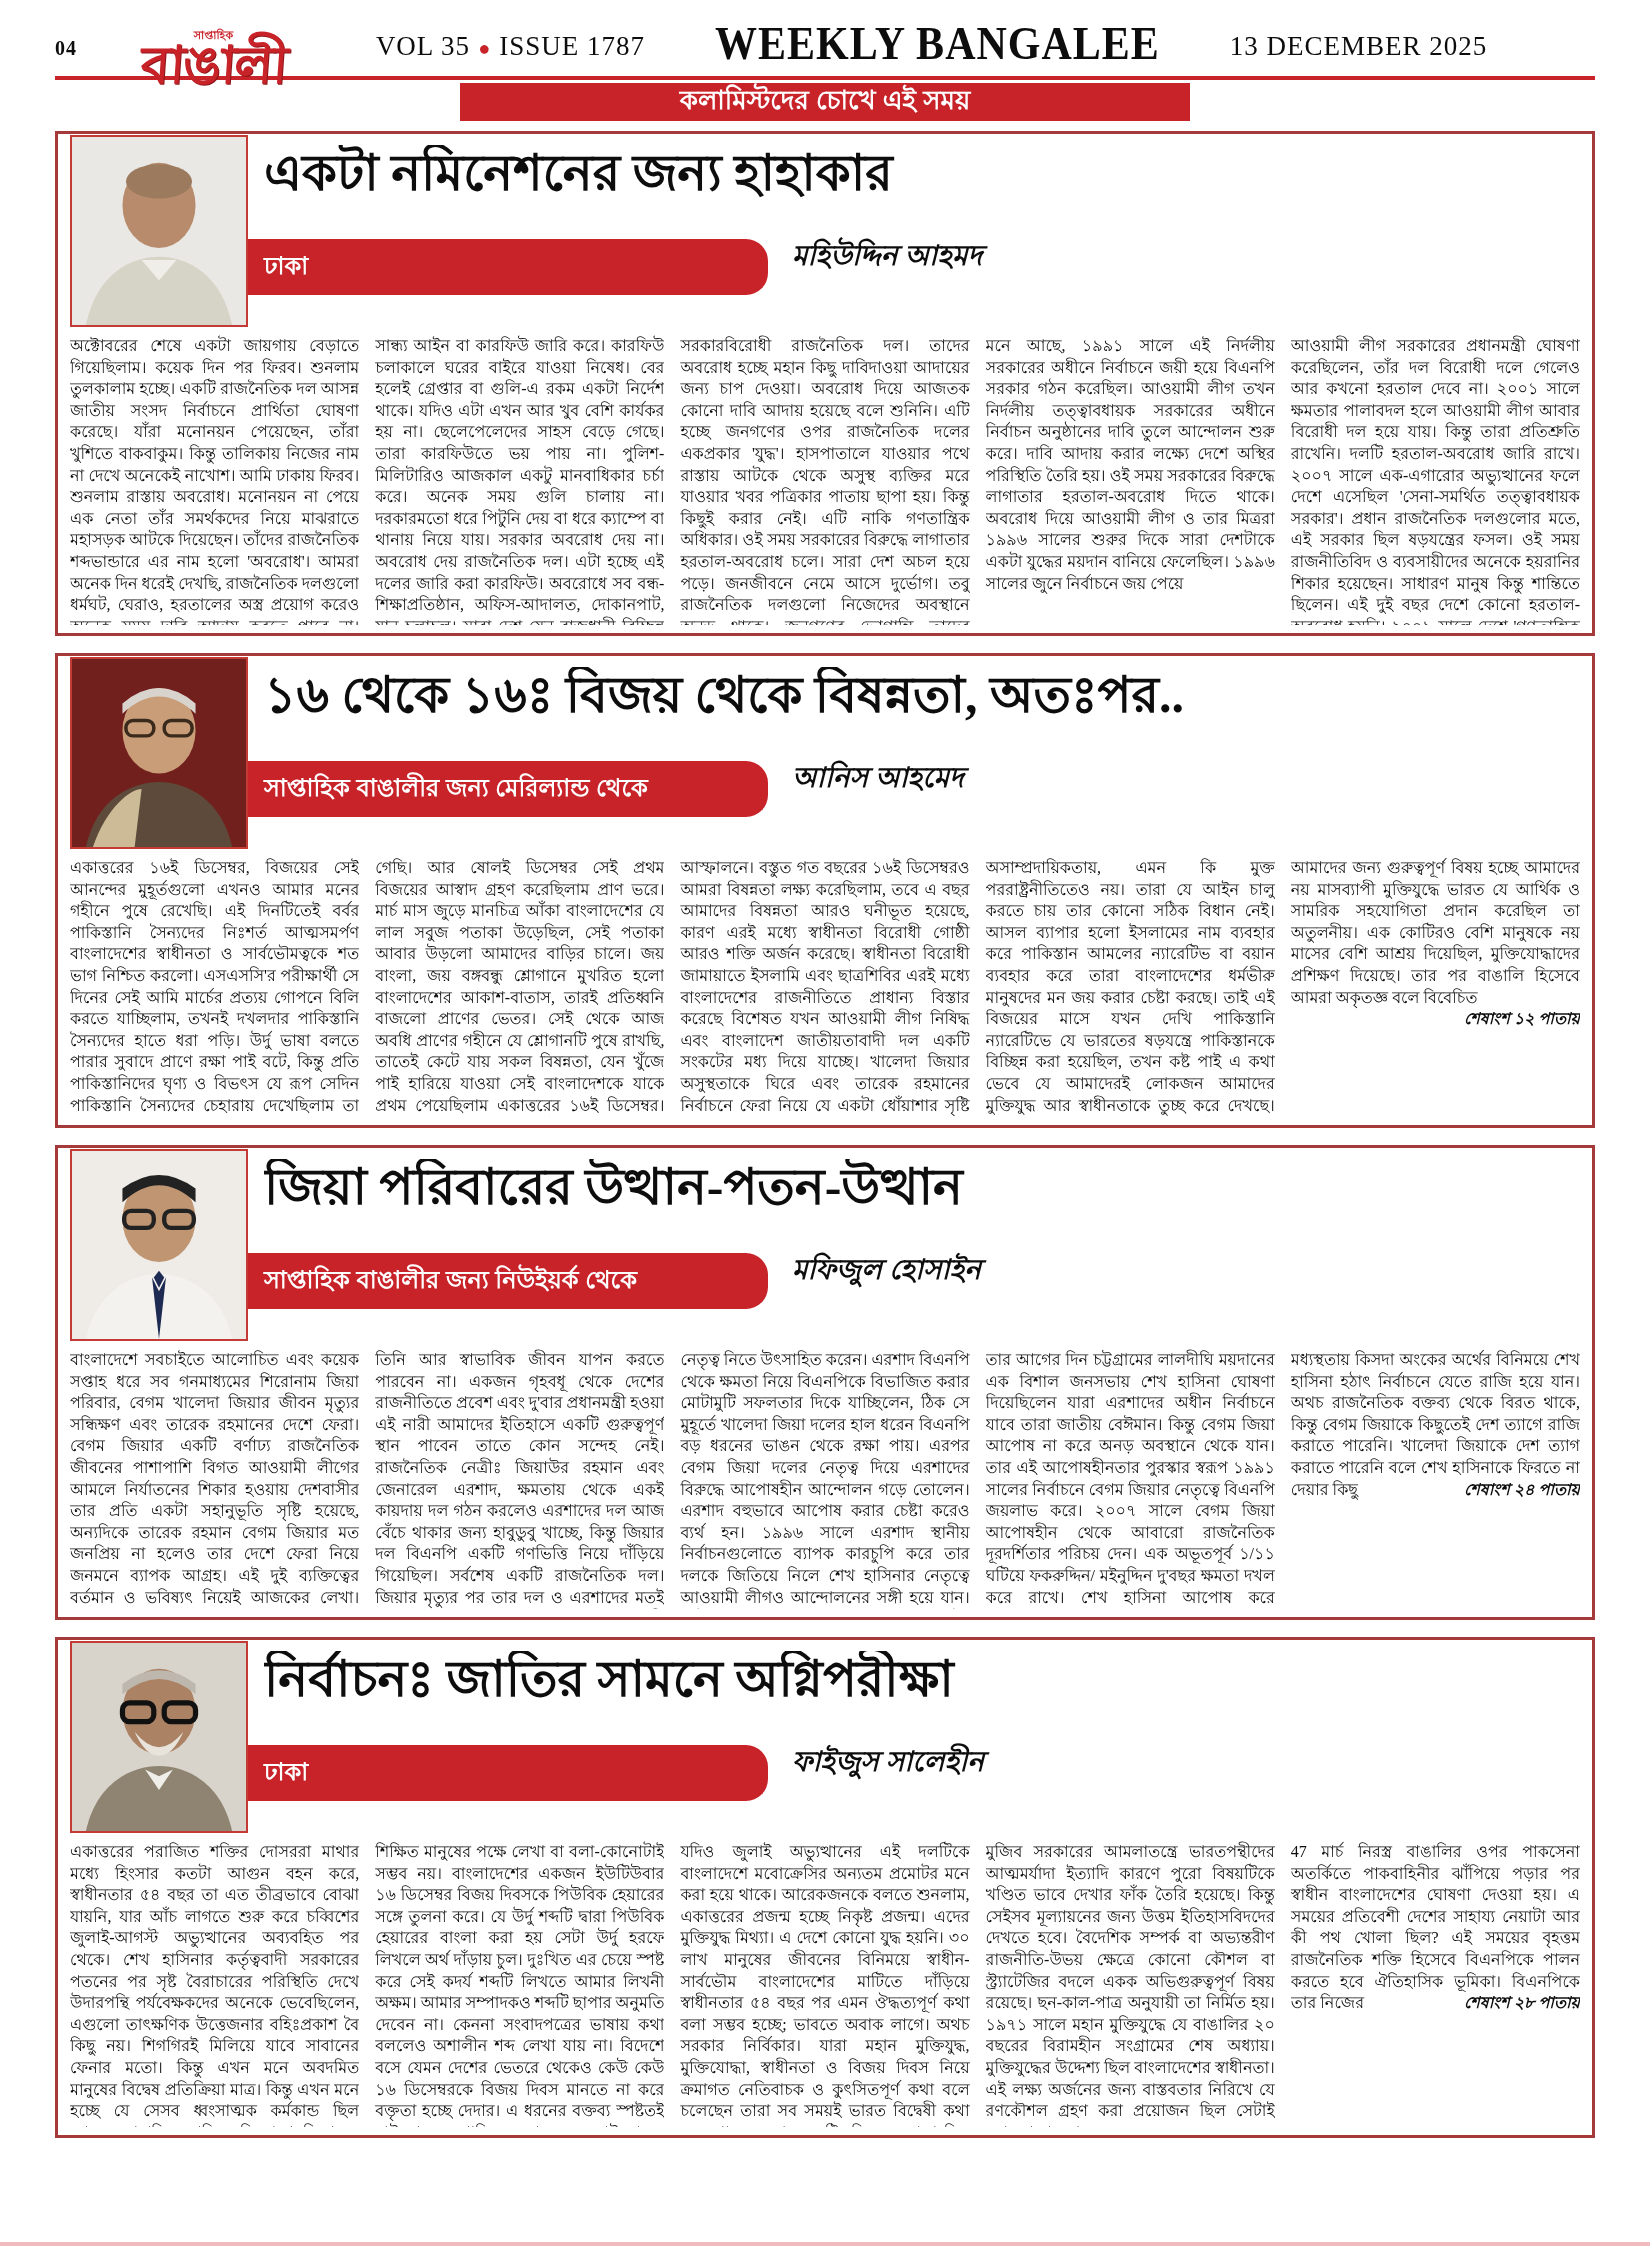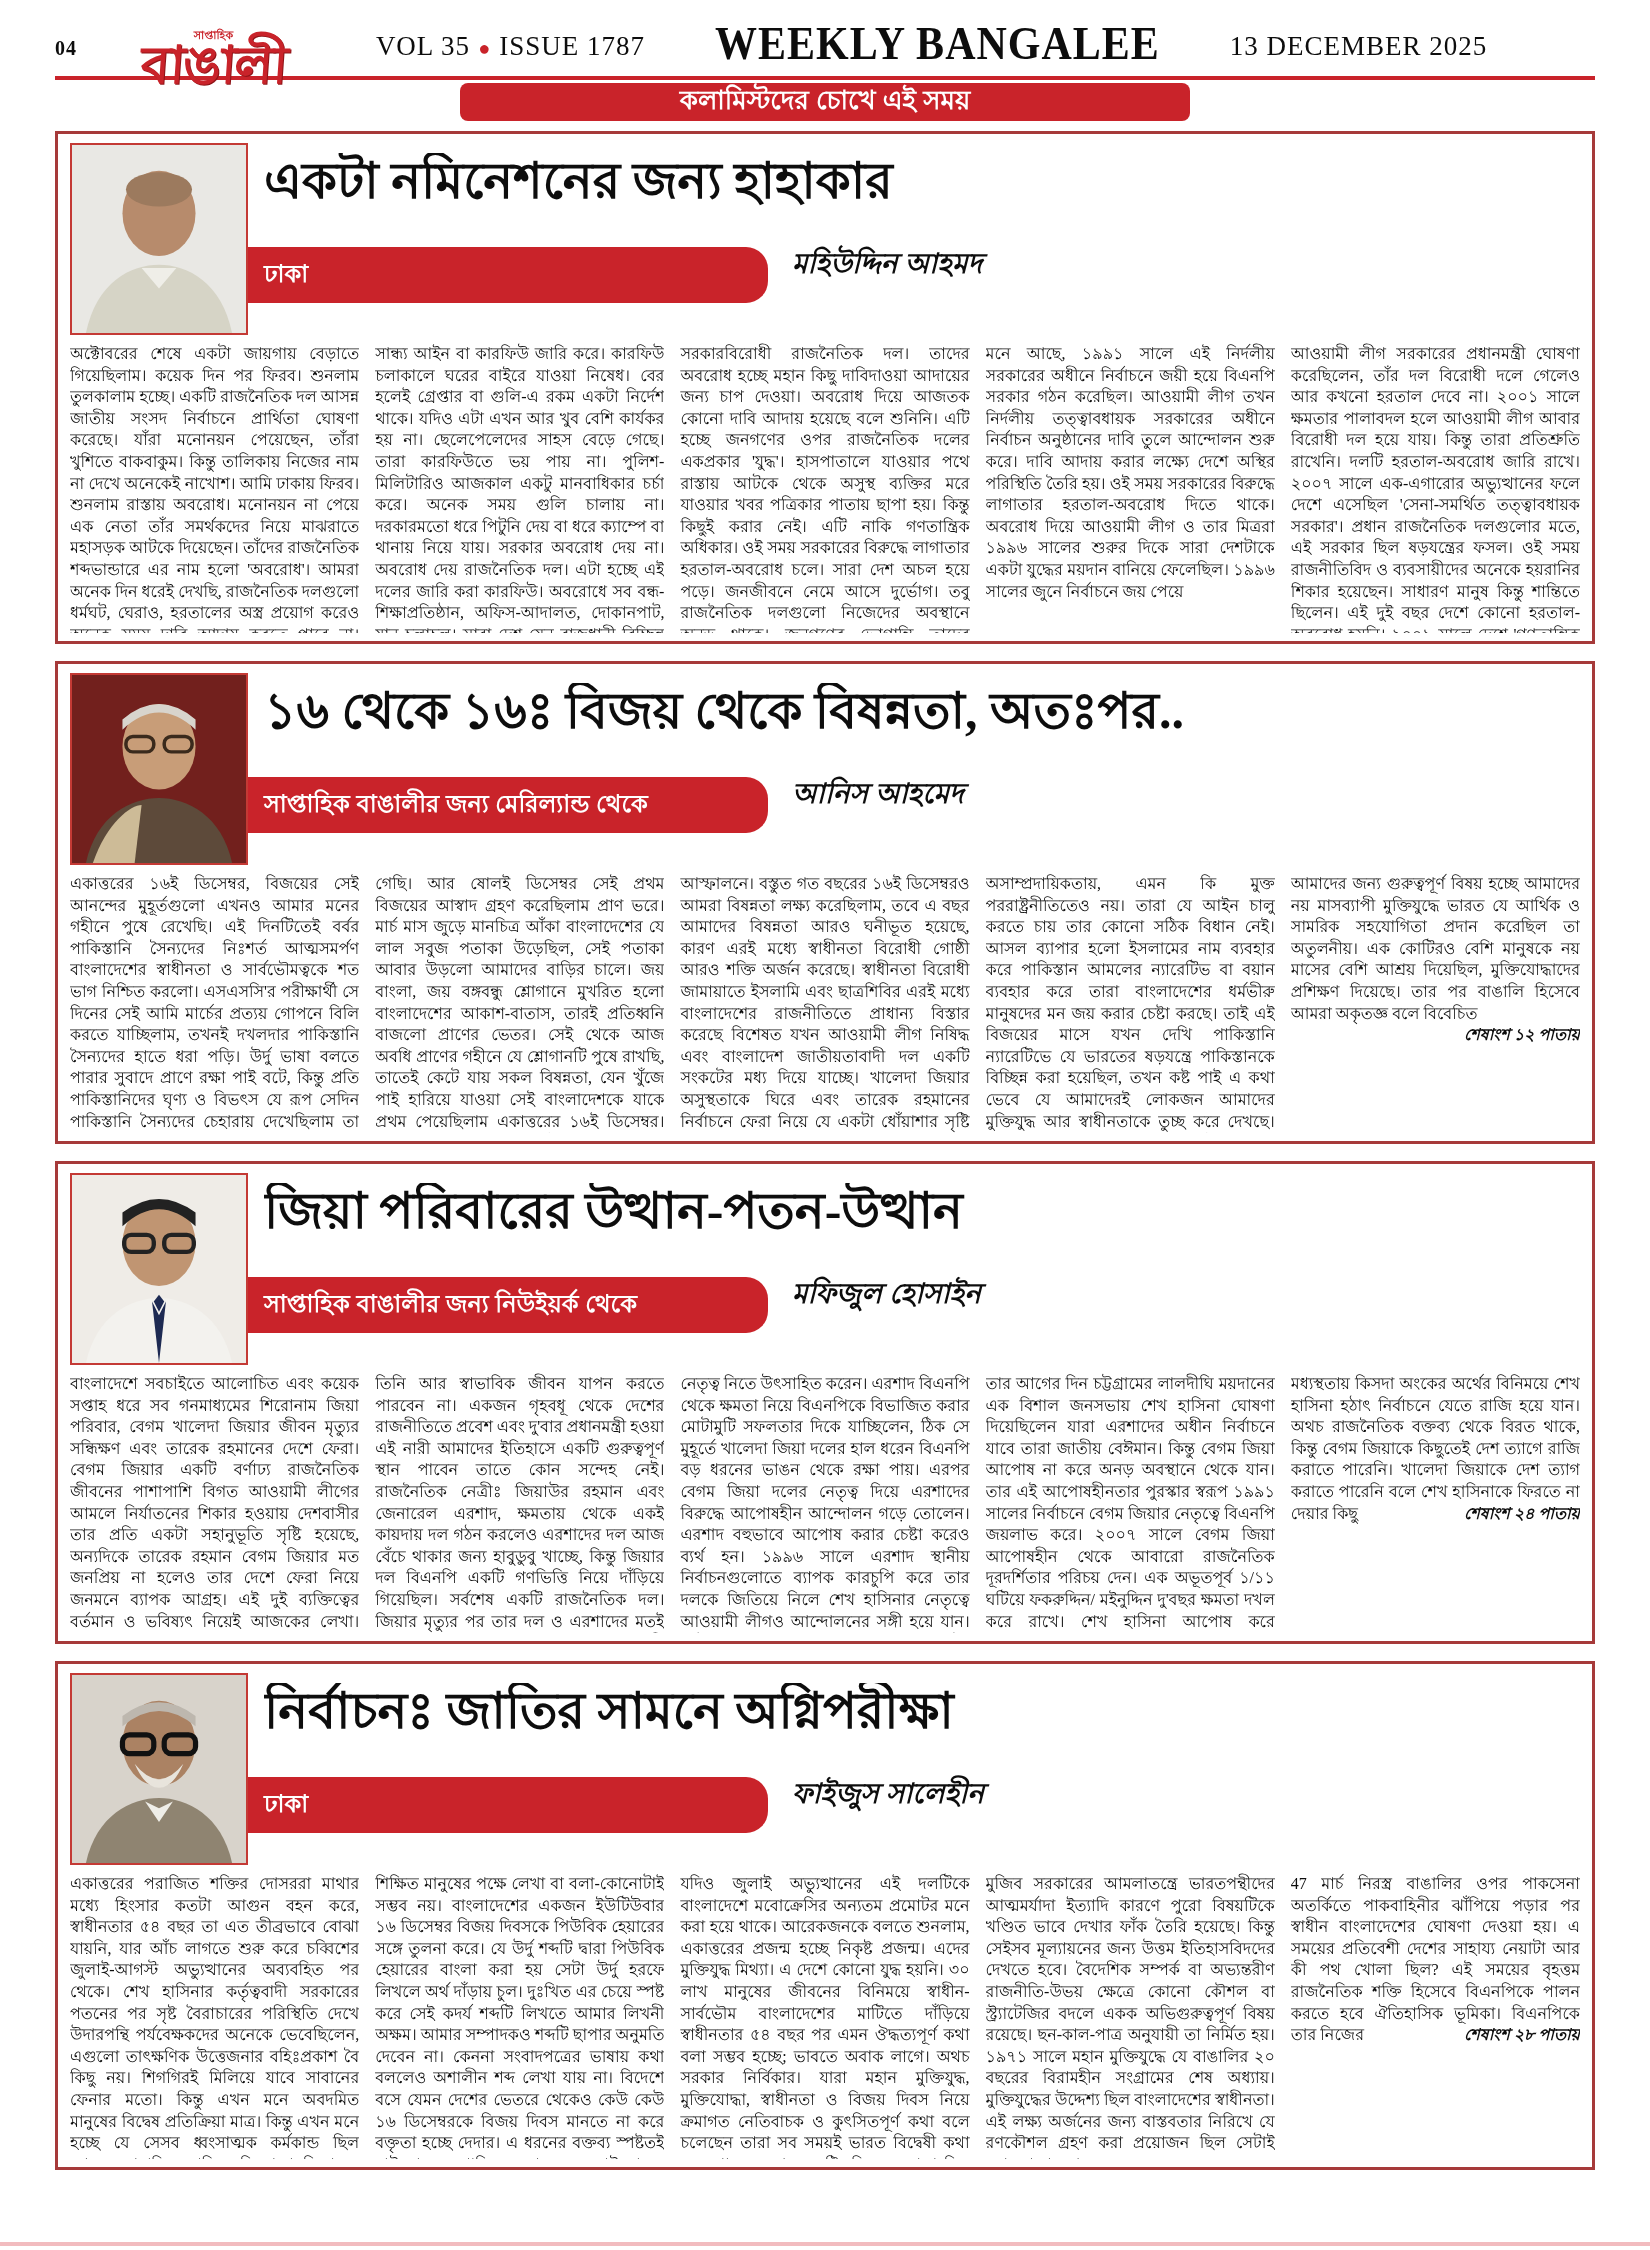"কলামিস্টদের চোখে এই সময়" .section-banner { border-radius: 8px -> 0 }
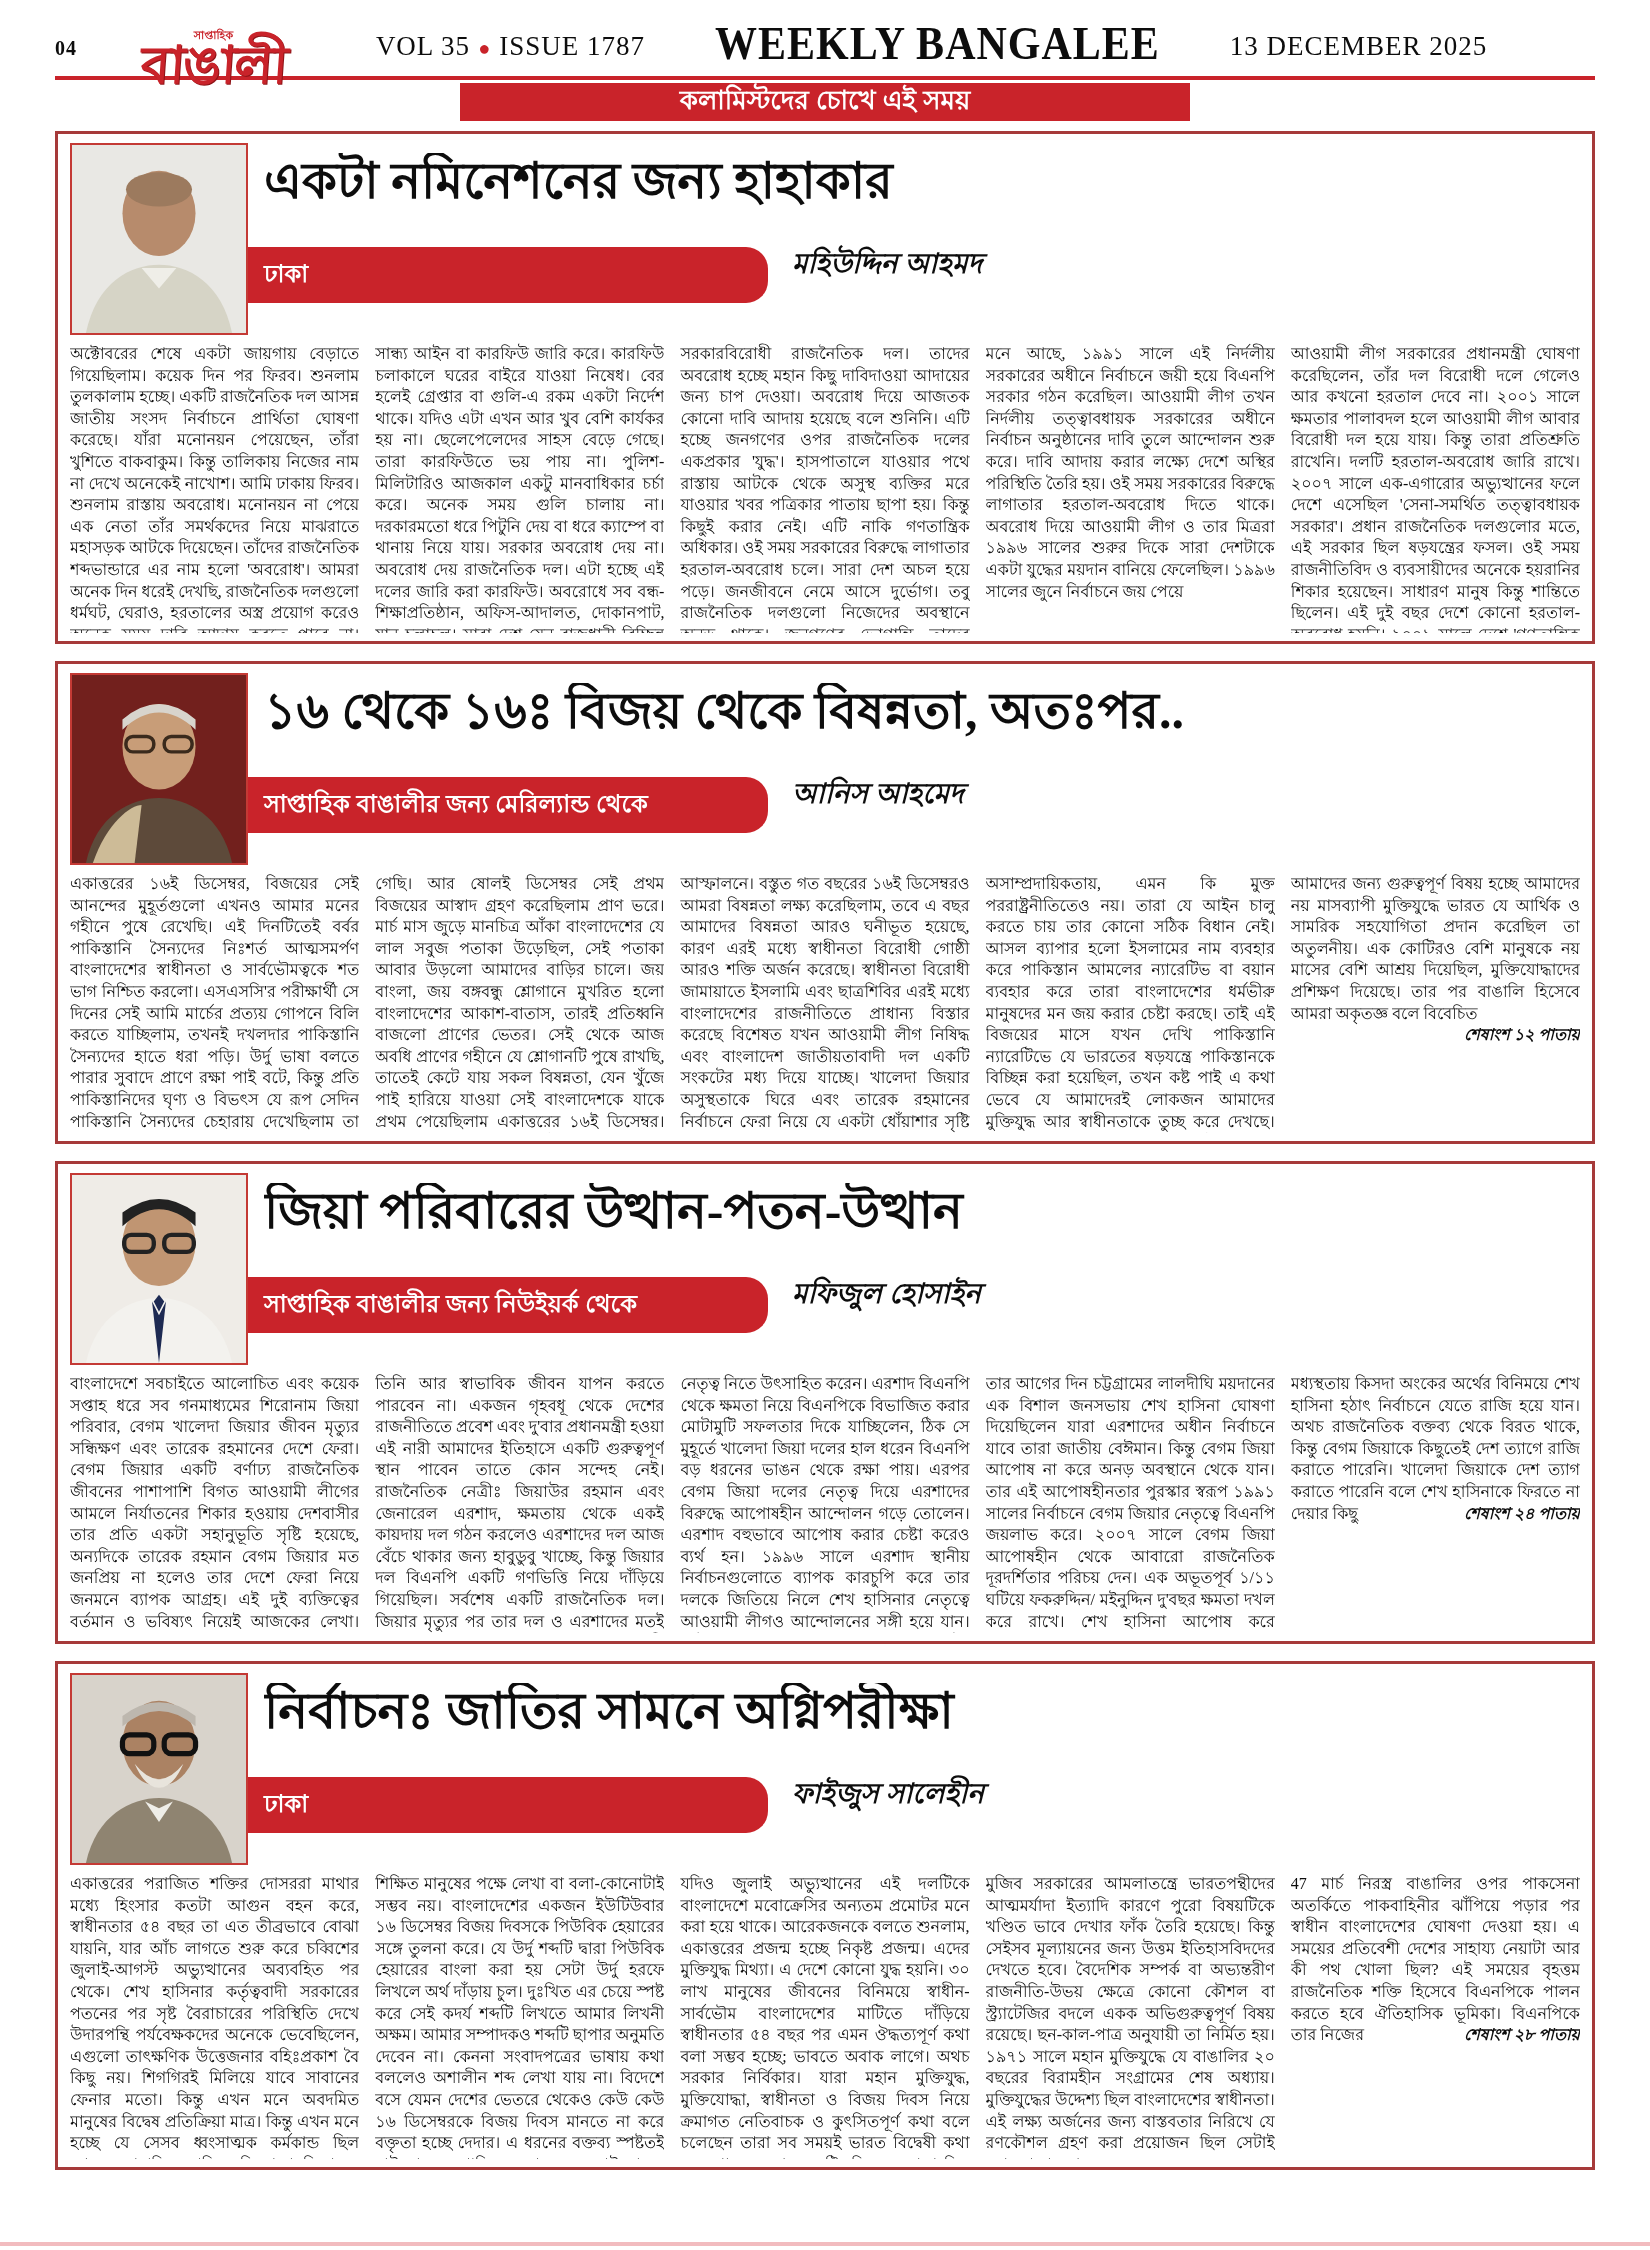"একটা নমিনেশনের জন্য হাহাকার" .article { padding: 9px 12px 8px 12px -> 1px 12px 8px 12px }
